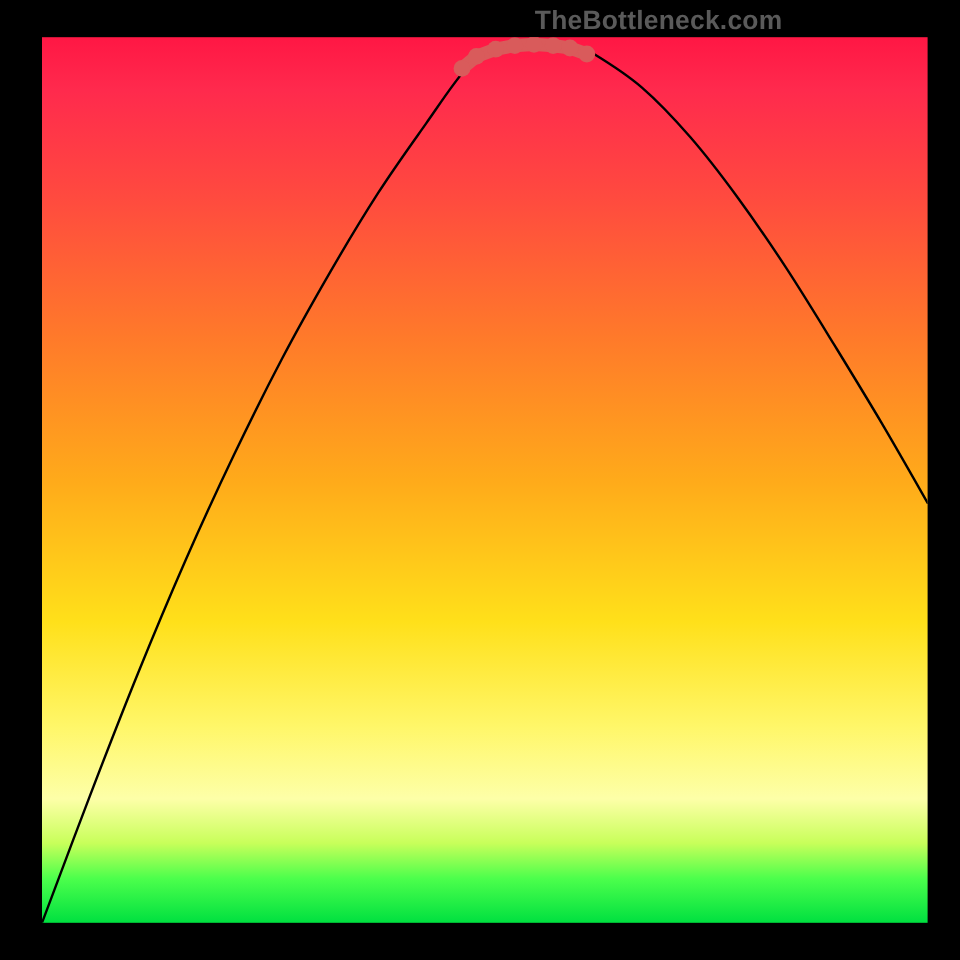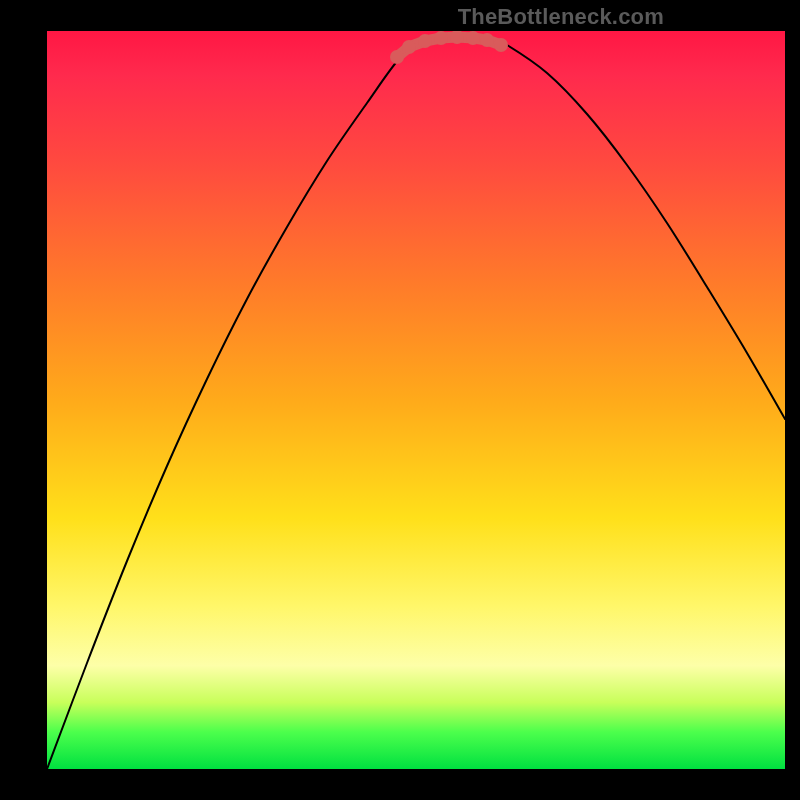"TheBottleneck.com" .frame { left: 16px -> 4px }
